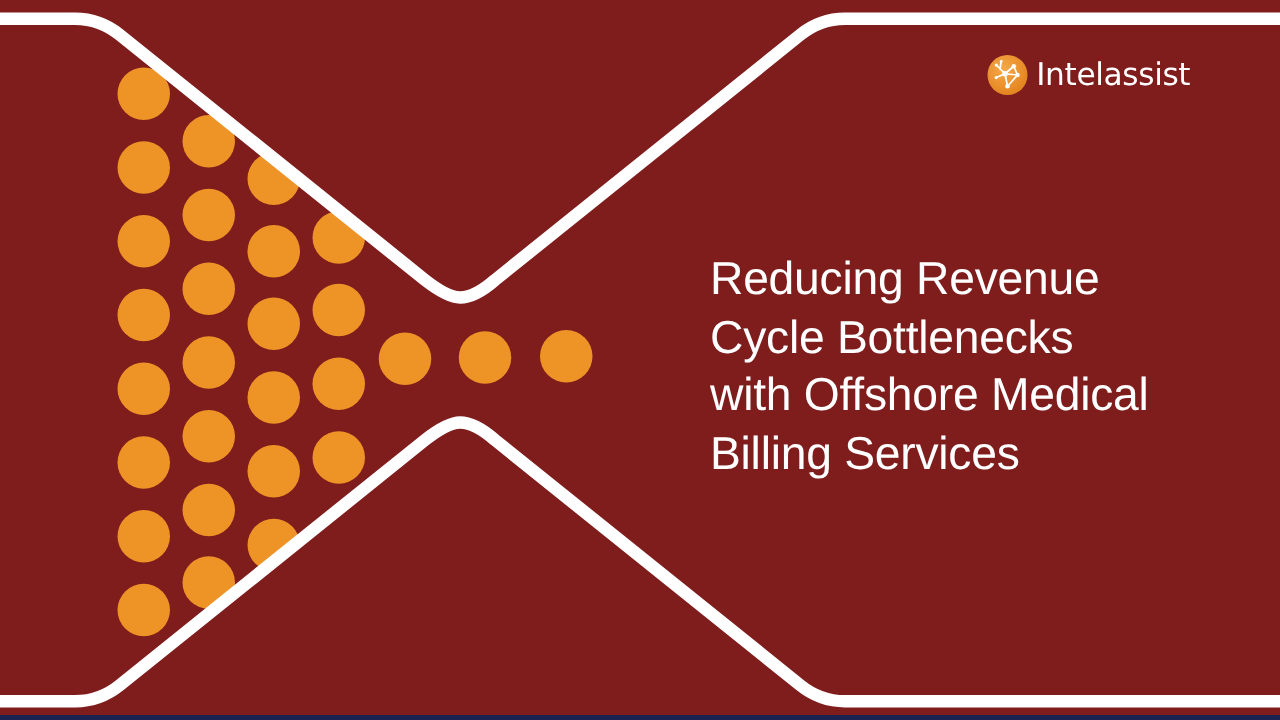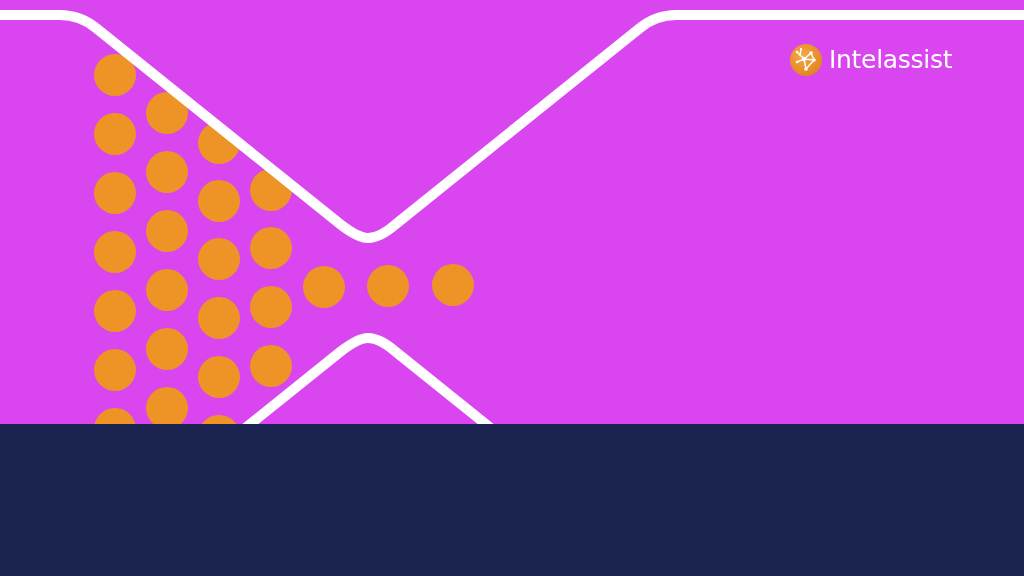"Intelassist" .canvas { background: #d946ef -> #7f1d1d; height: 424px -> 572px }
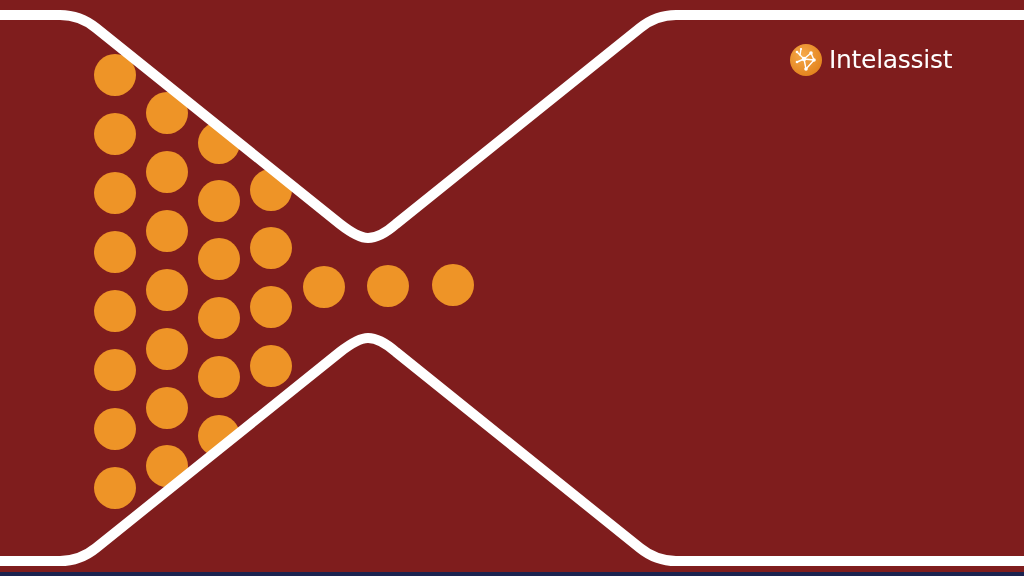"Reducing Revenue" h1.headline { html: none -> <h1> <span>Reducing Revenue</span> <span>Cycle Bottlenecks</span> <span>with Offshore Medical</span> <span>Billing Services</span> </h1> }
